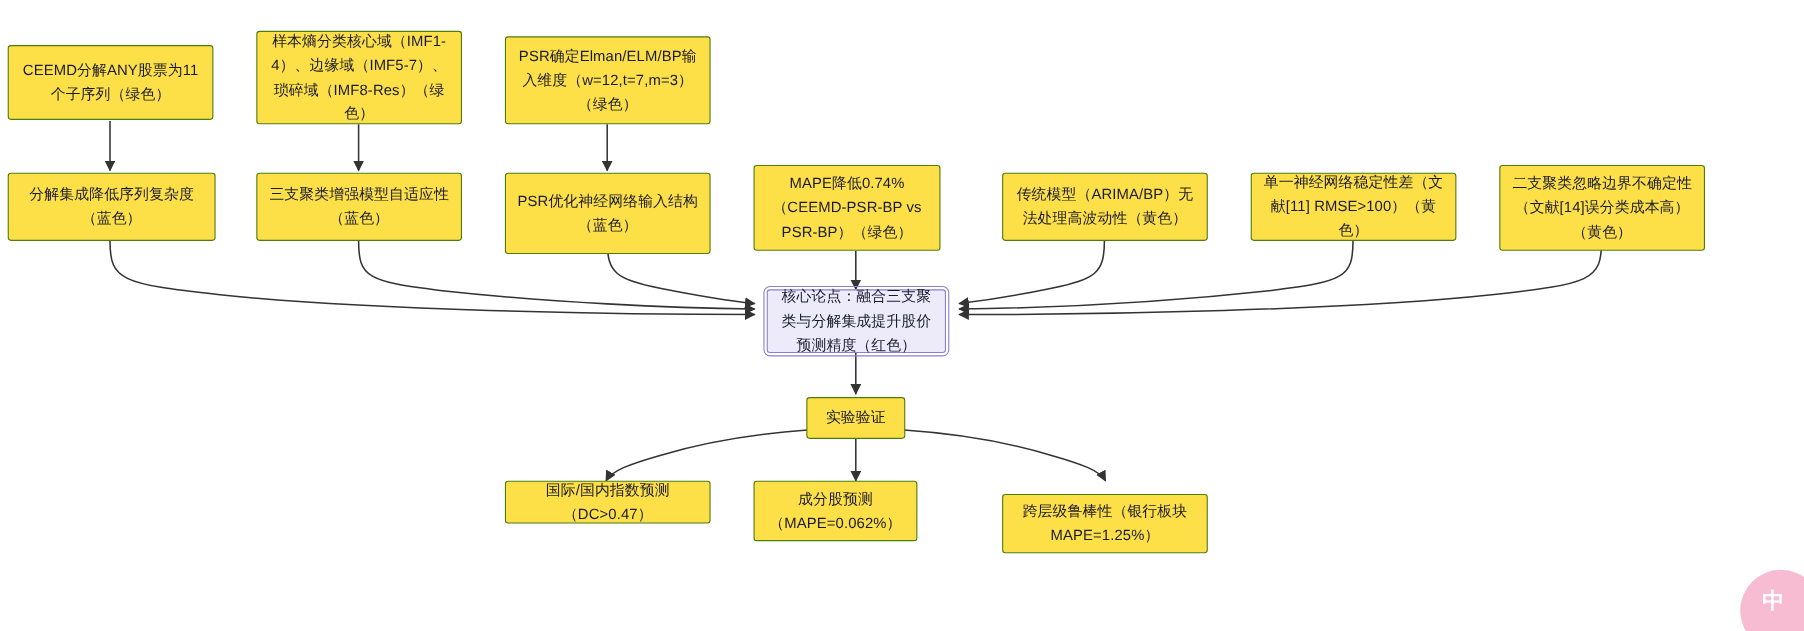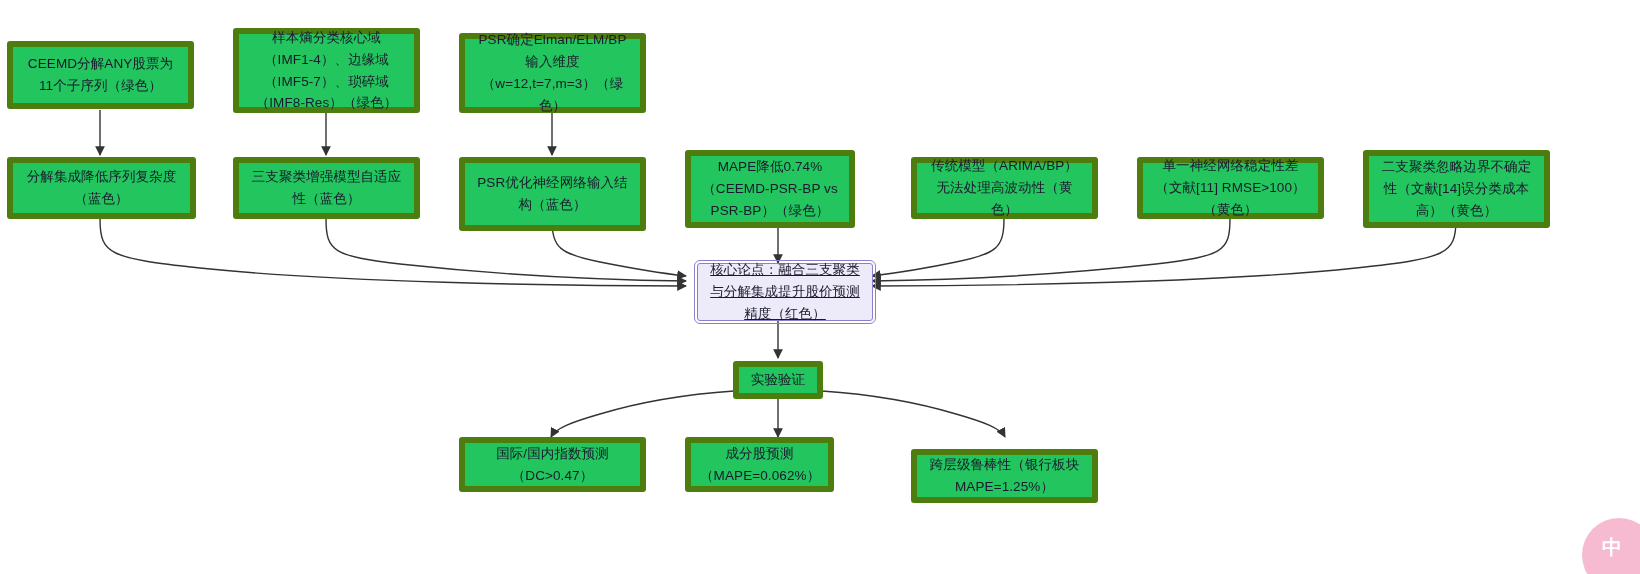"样本熵分类核心域（IMF1-4）、边缘域（IMF5-7）、琐碎域（IMF8-Re" .node { background: #22c55e -> #fde047; border: 6px solid #4d7c0f -> 1px solid #4d7c0f }
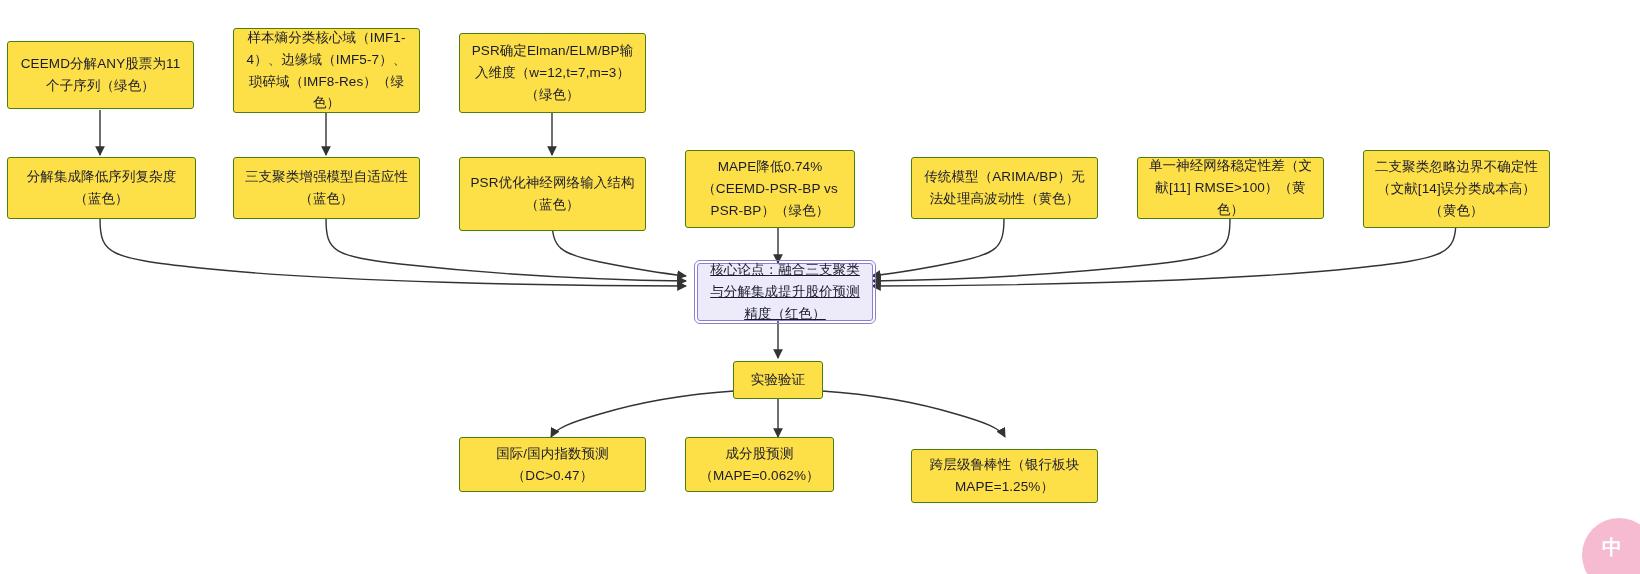"核心论点：融合三支聚类与分解集成提升股价预测精度（红色）" div.node { text-decoration: underline -> none; width: 176px -> 163px }
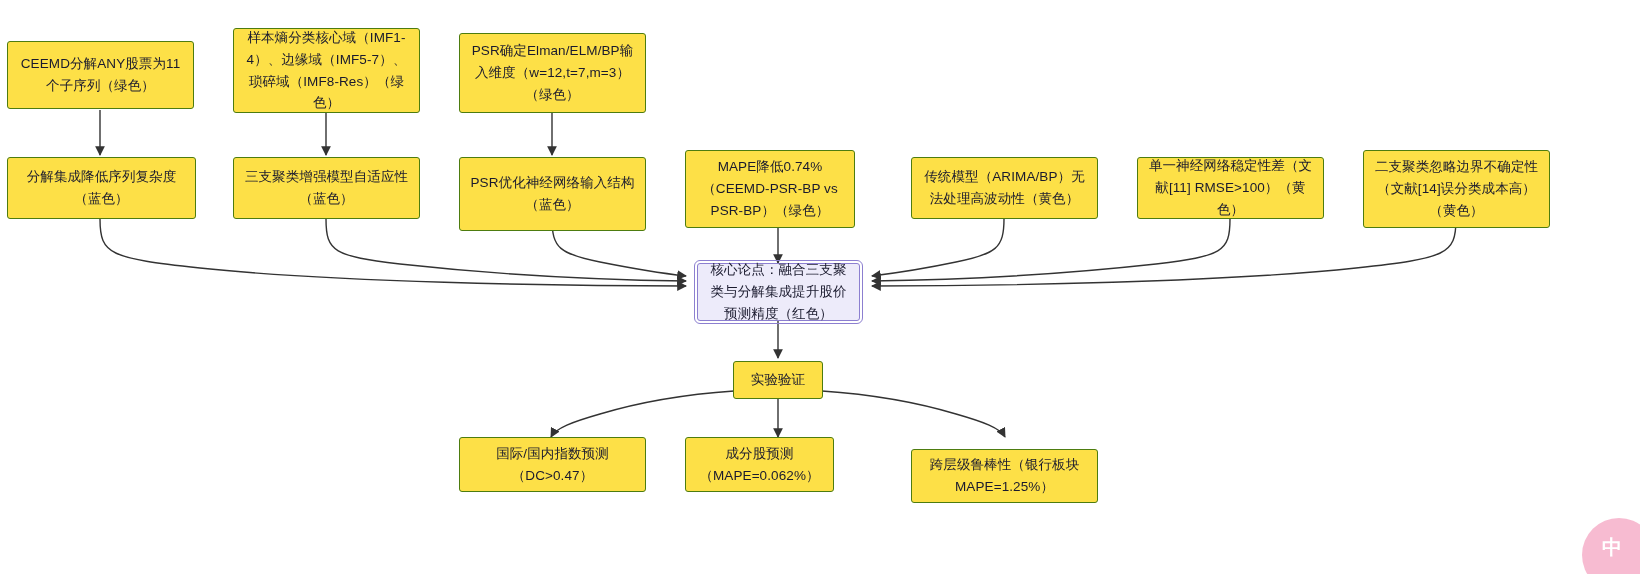"国际/国内指数预测（DC>0.47）" div.node { height: 55px -> 39px }
